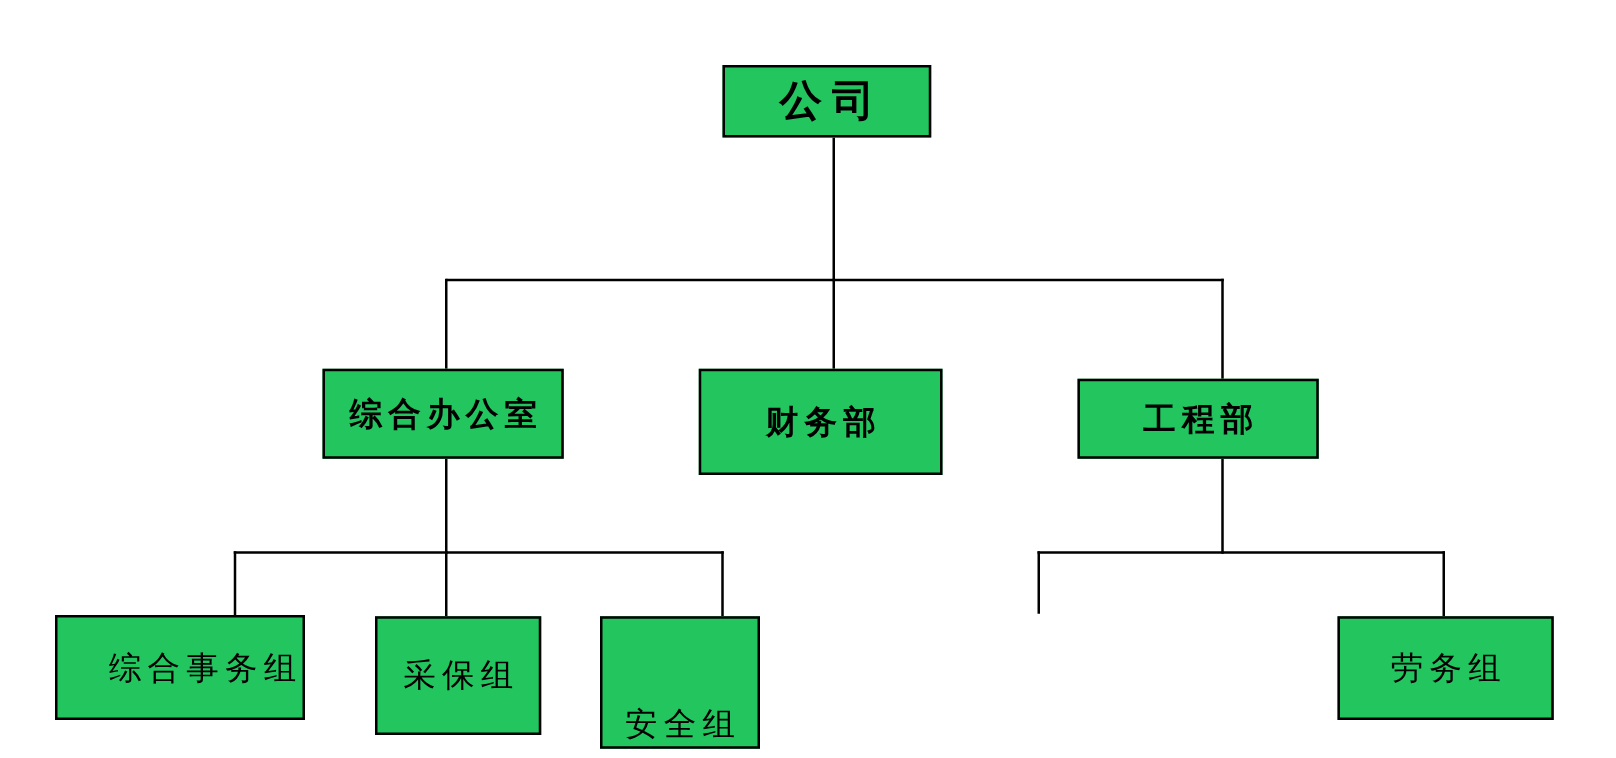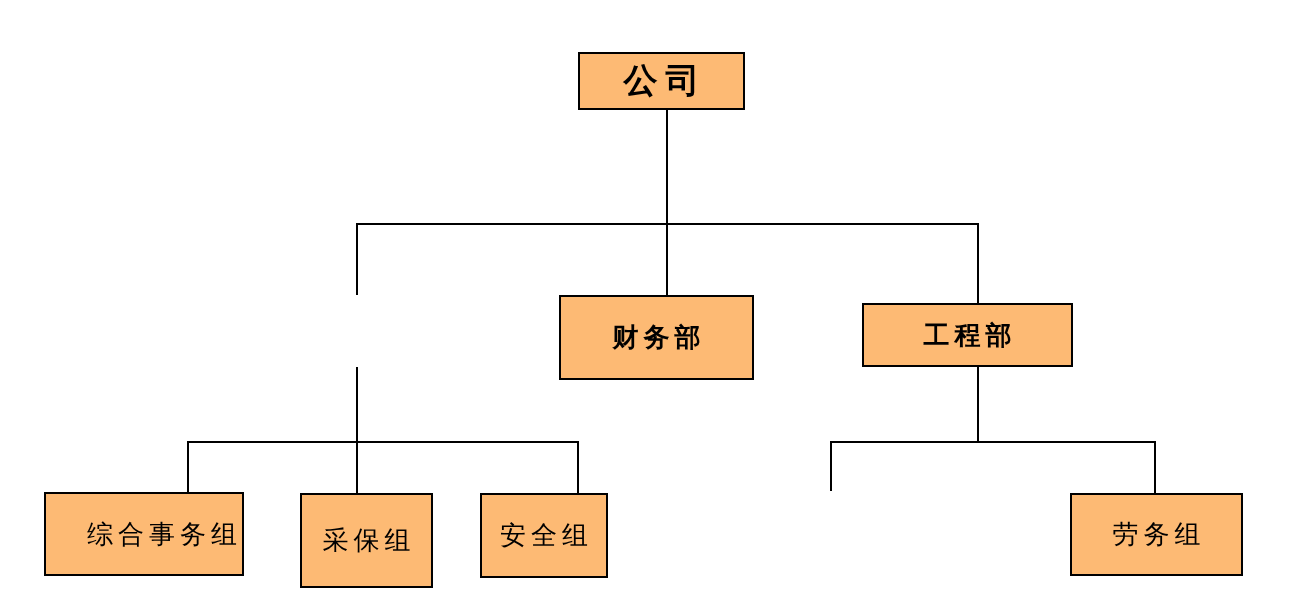"公司" .node { background: #fdba74 -> #22c55e }
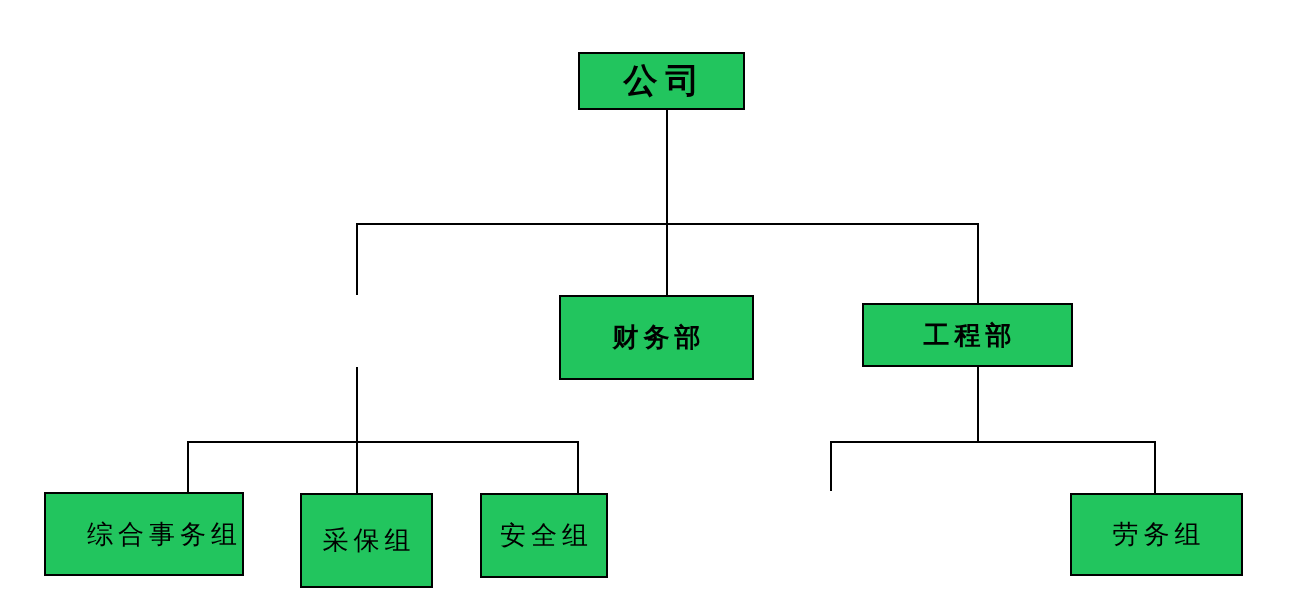"综合办公室" div.node { html: none -> <div> <span>综合办公室</span> </div> }
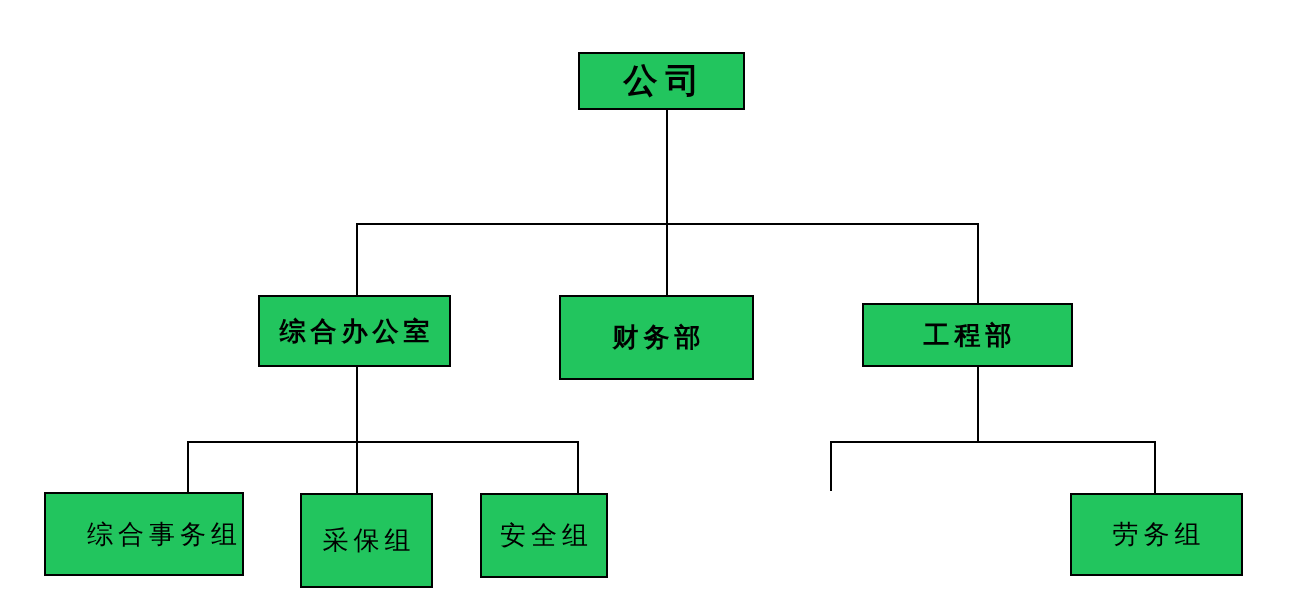"工程部" #box-engineering { width: 211px -> 193px }
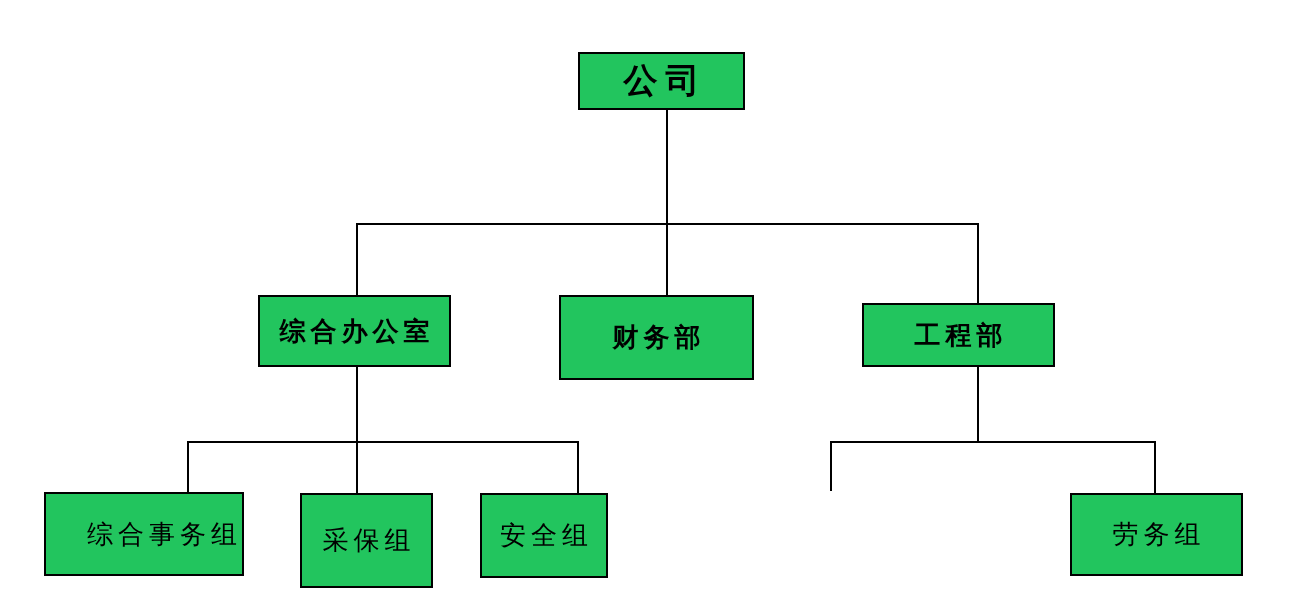"安全组" #box-safety { align-items: none -> flex-end; height: 85px -> 106px }
